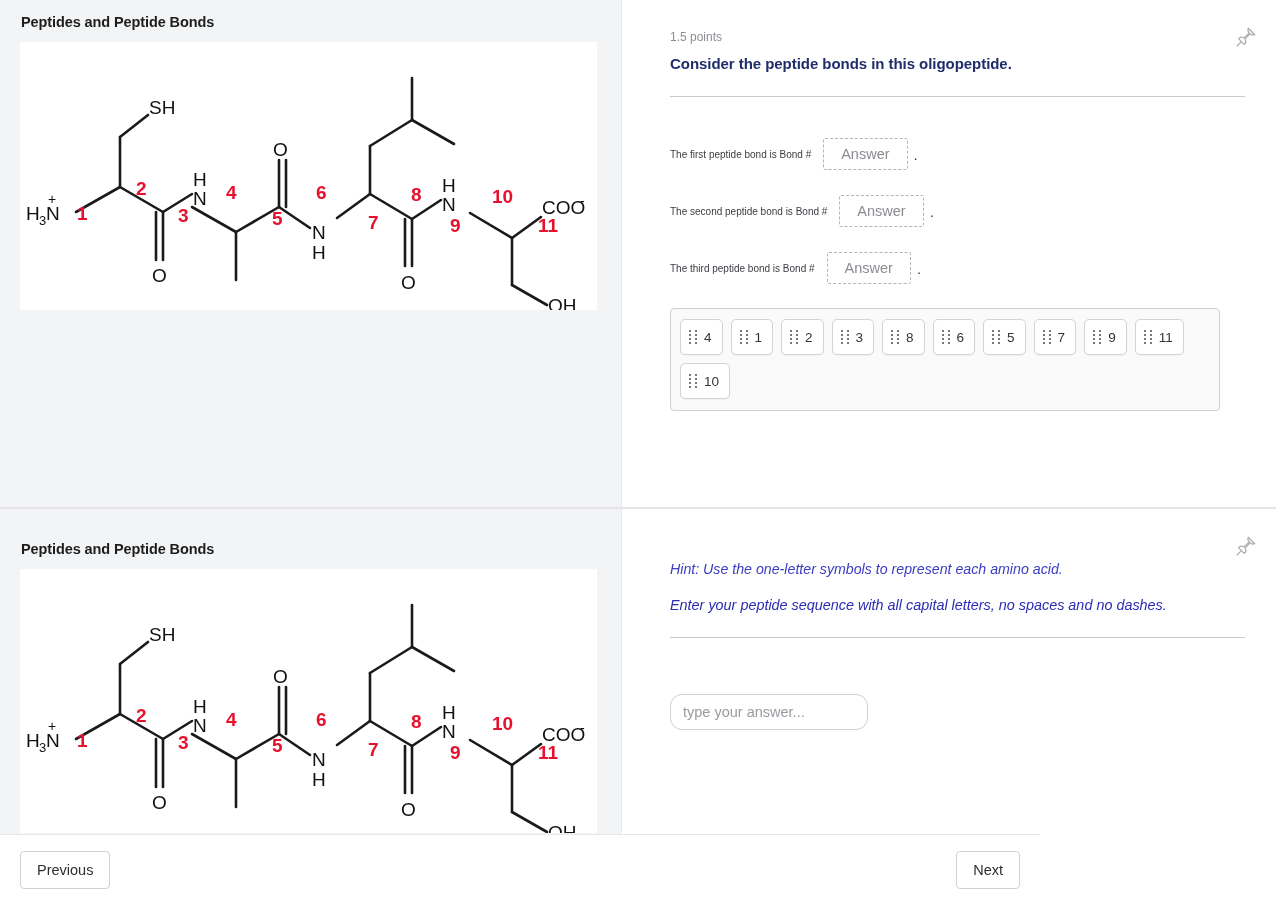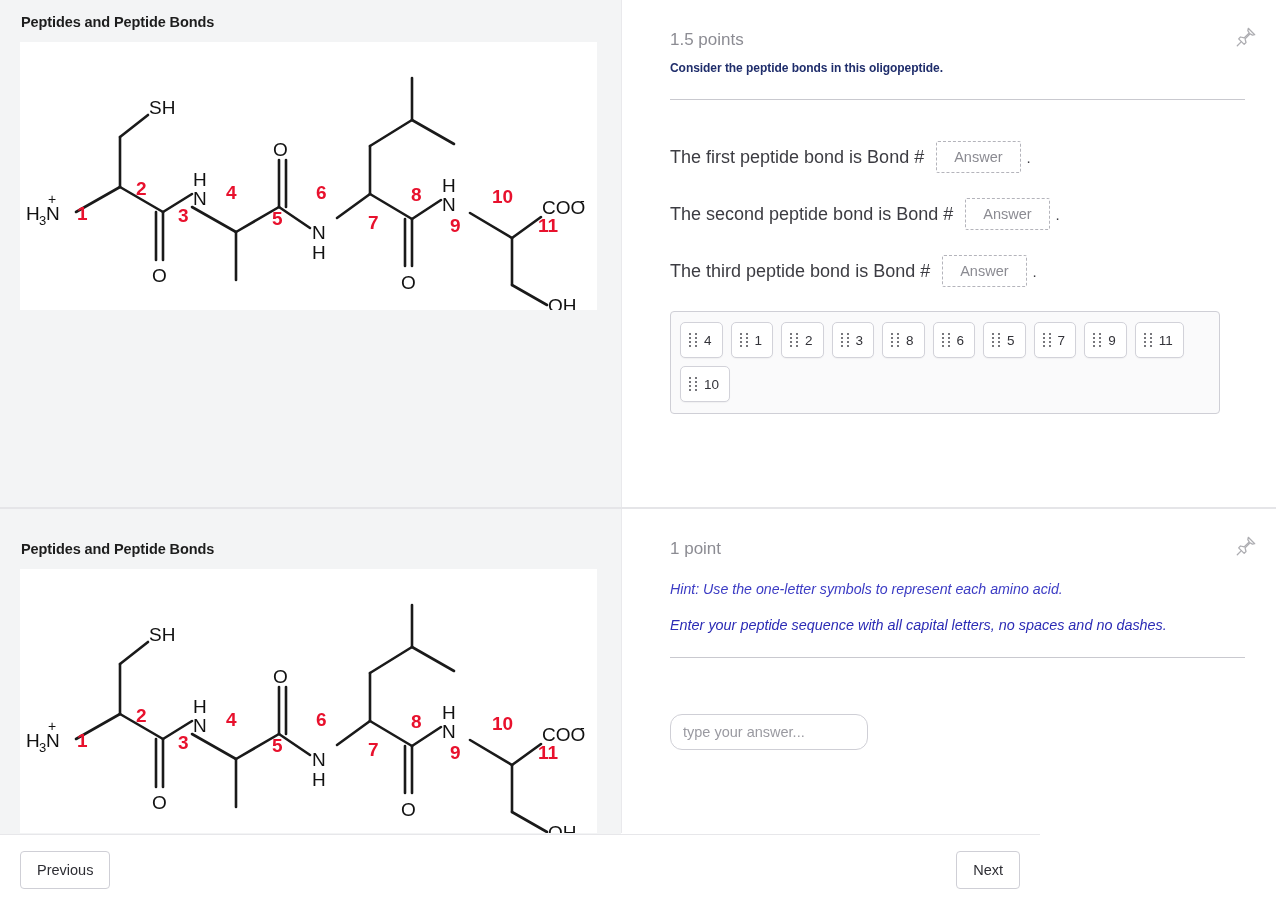"1.5 points" .points { font-size: 17px -> 12px }
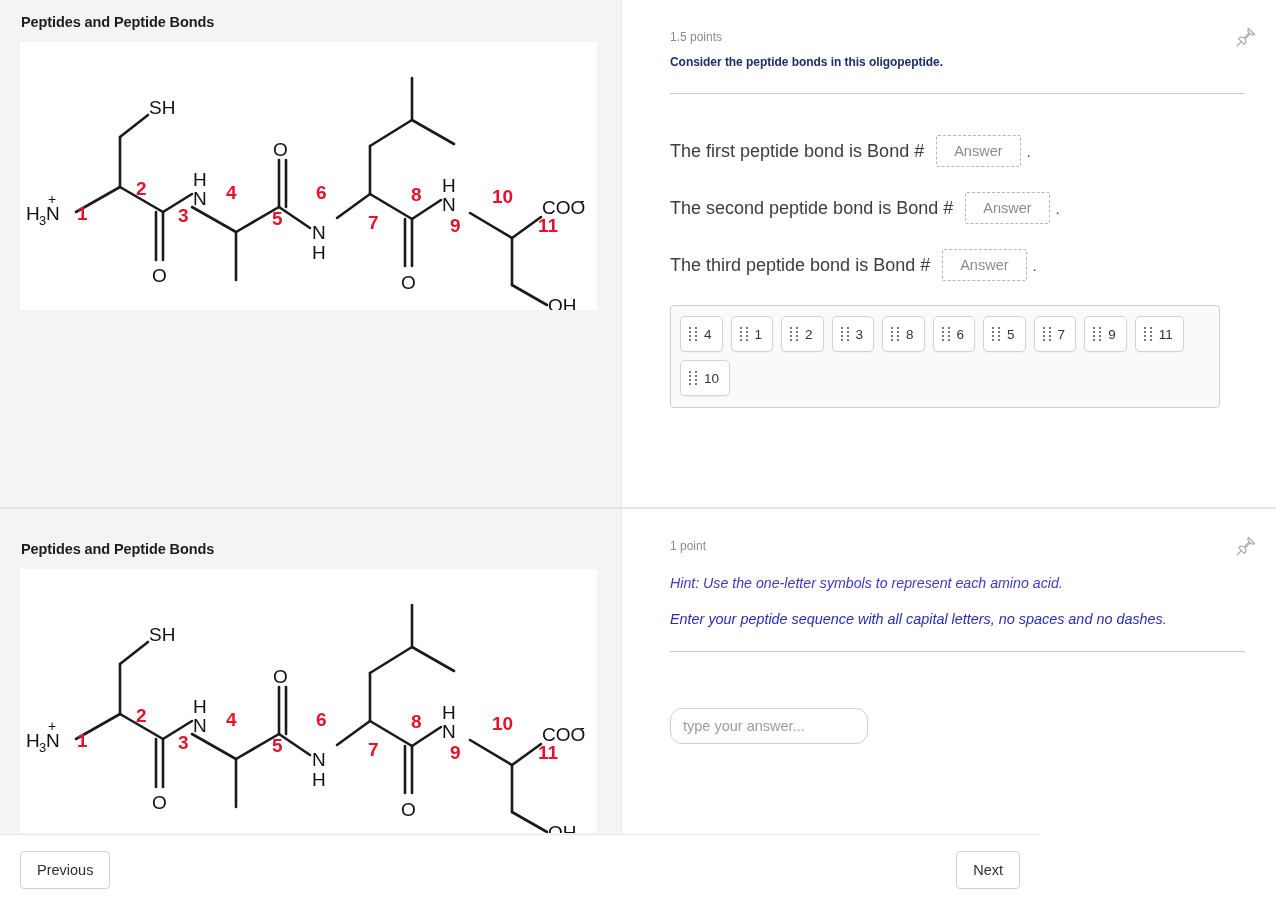"Consider the peptide bonds in" .prompt-bold { font-size: 12px -> 15px }
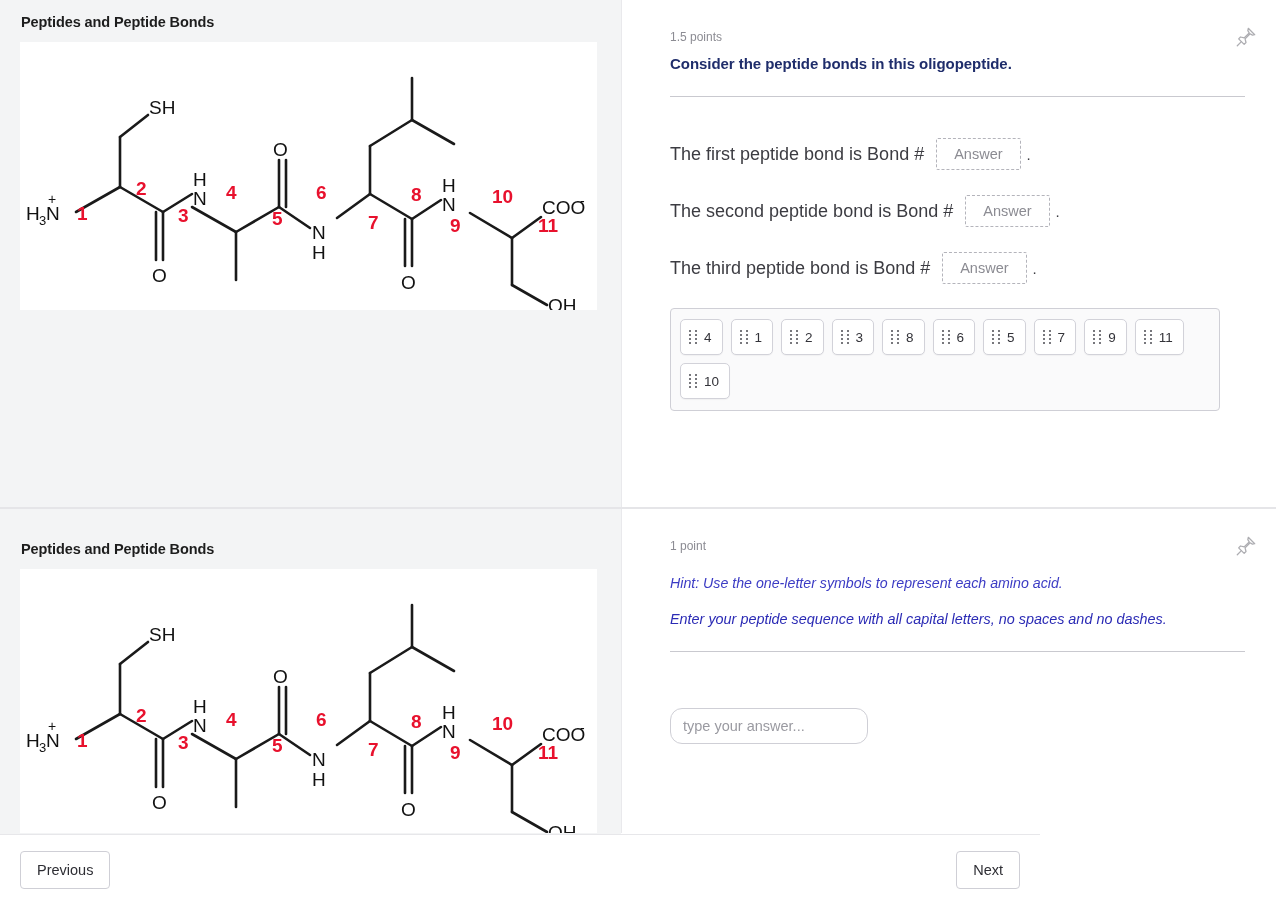"The first peptide bond is" .fillrow .lbl { font-size: 18px -> 10px }
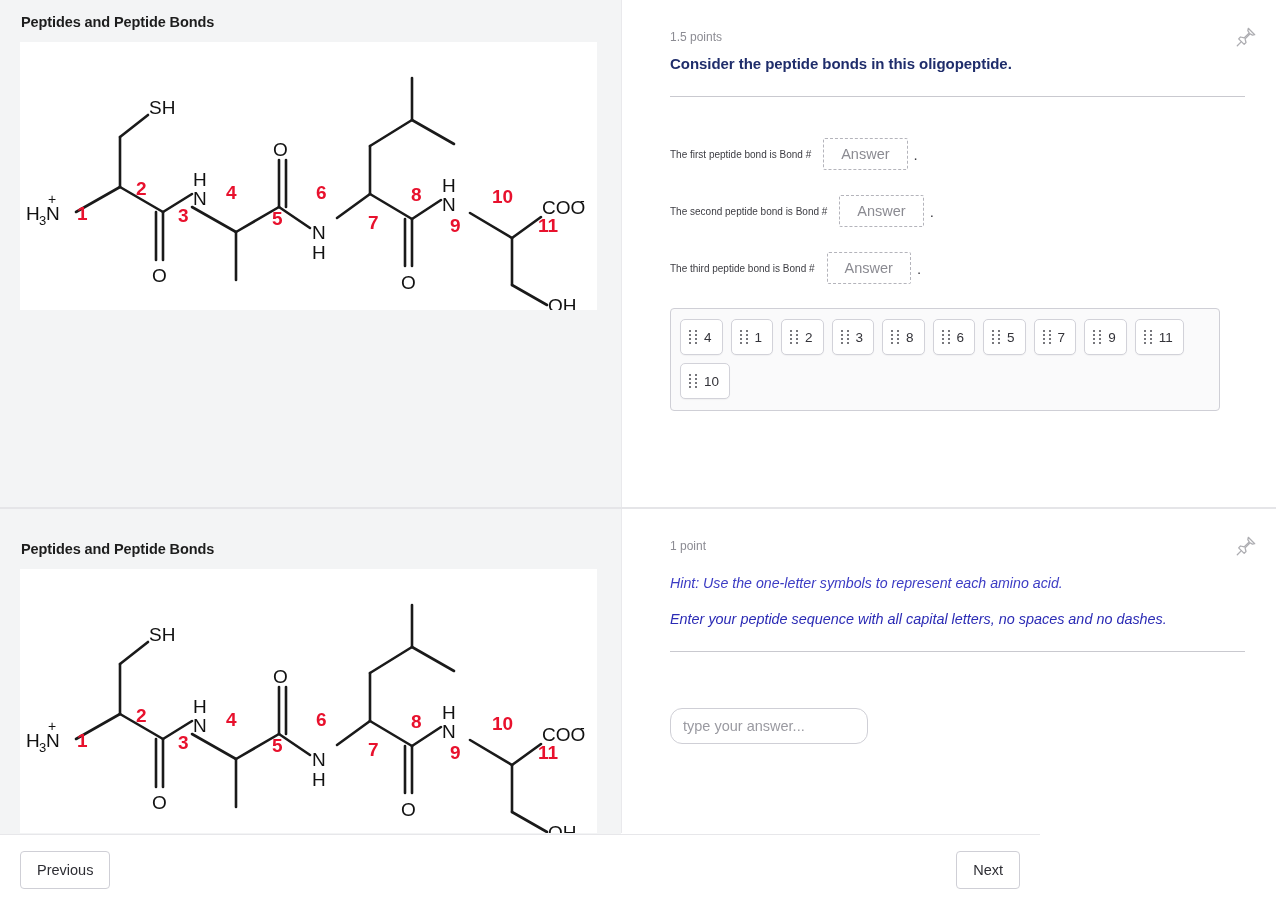"1 point" div.points { html: <div>1 point</div> -> none }
